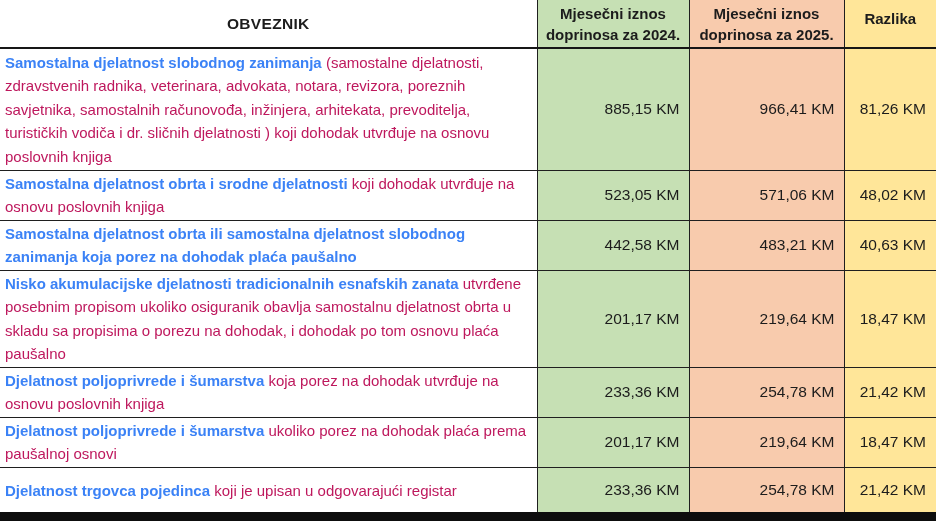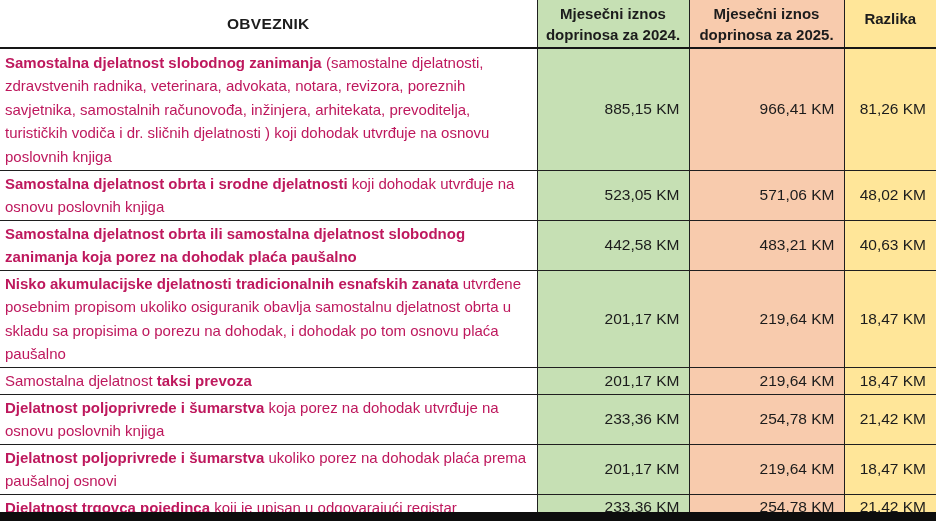"Samostalna djelatnost slobodnog" td.cell-obveznik .seg-em { color: #be185d -> #3b82f6 }
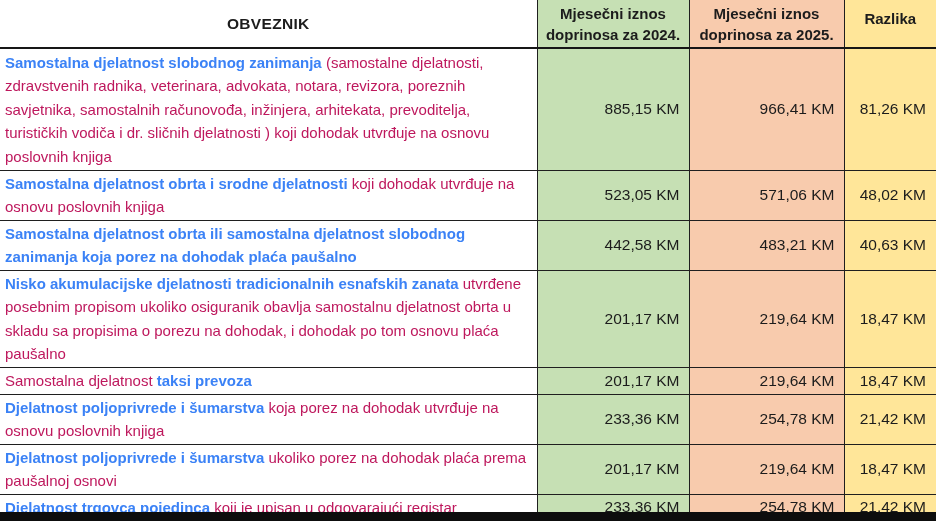"Samostalna djelatnost taksi prevoza" tr { html: <tr> <td><span>Samostalna djelatnost </span><span>taksi prevoza</span></td> <td>201,17 KM</td> <td>219,64 KM</td> <td>18,47 KM</td> </tr> -> none }
